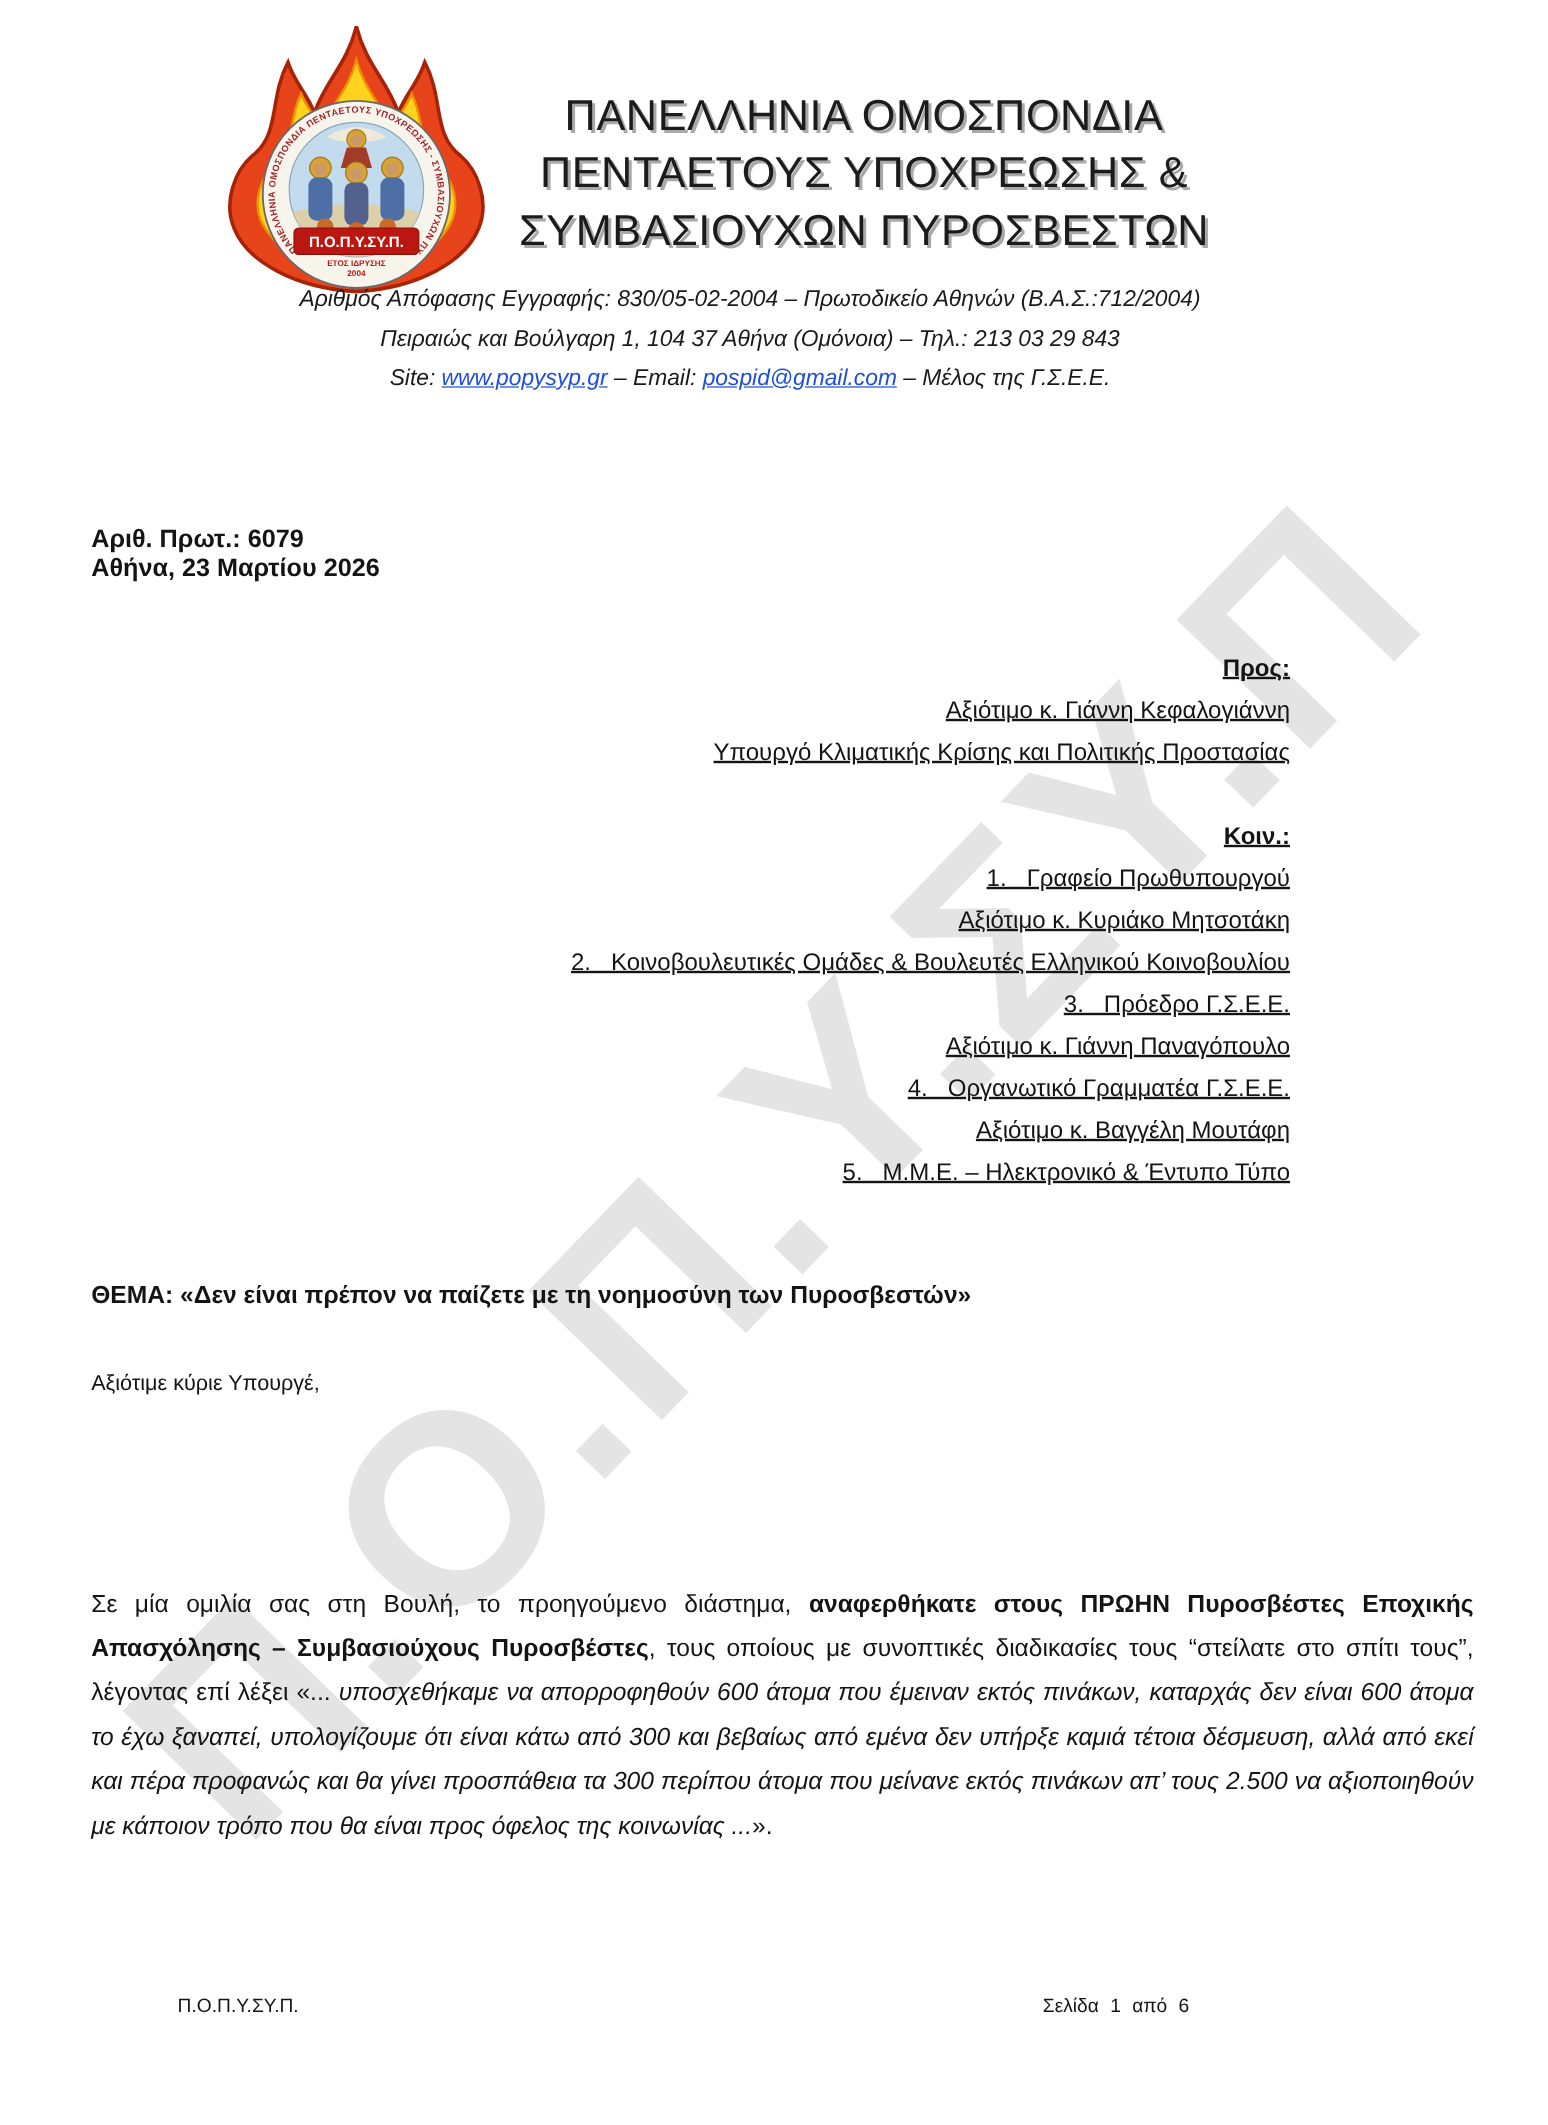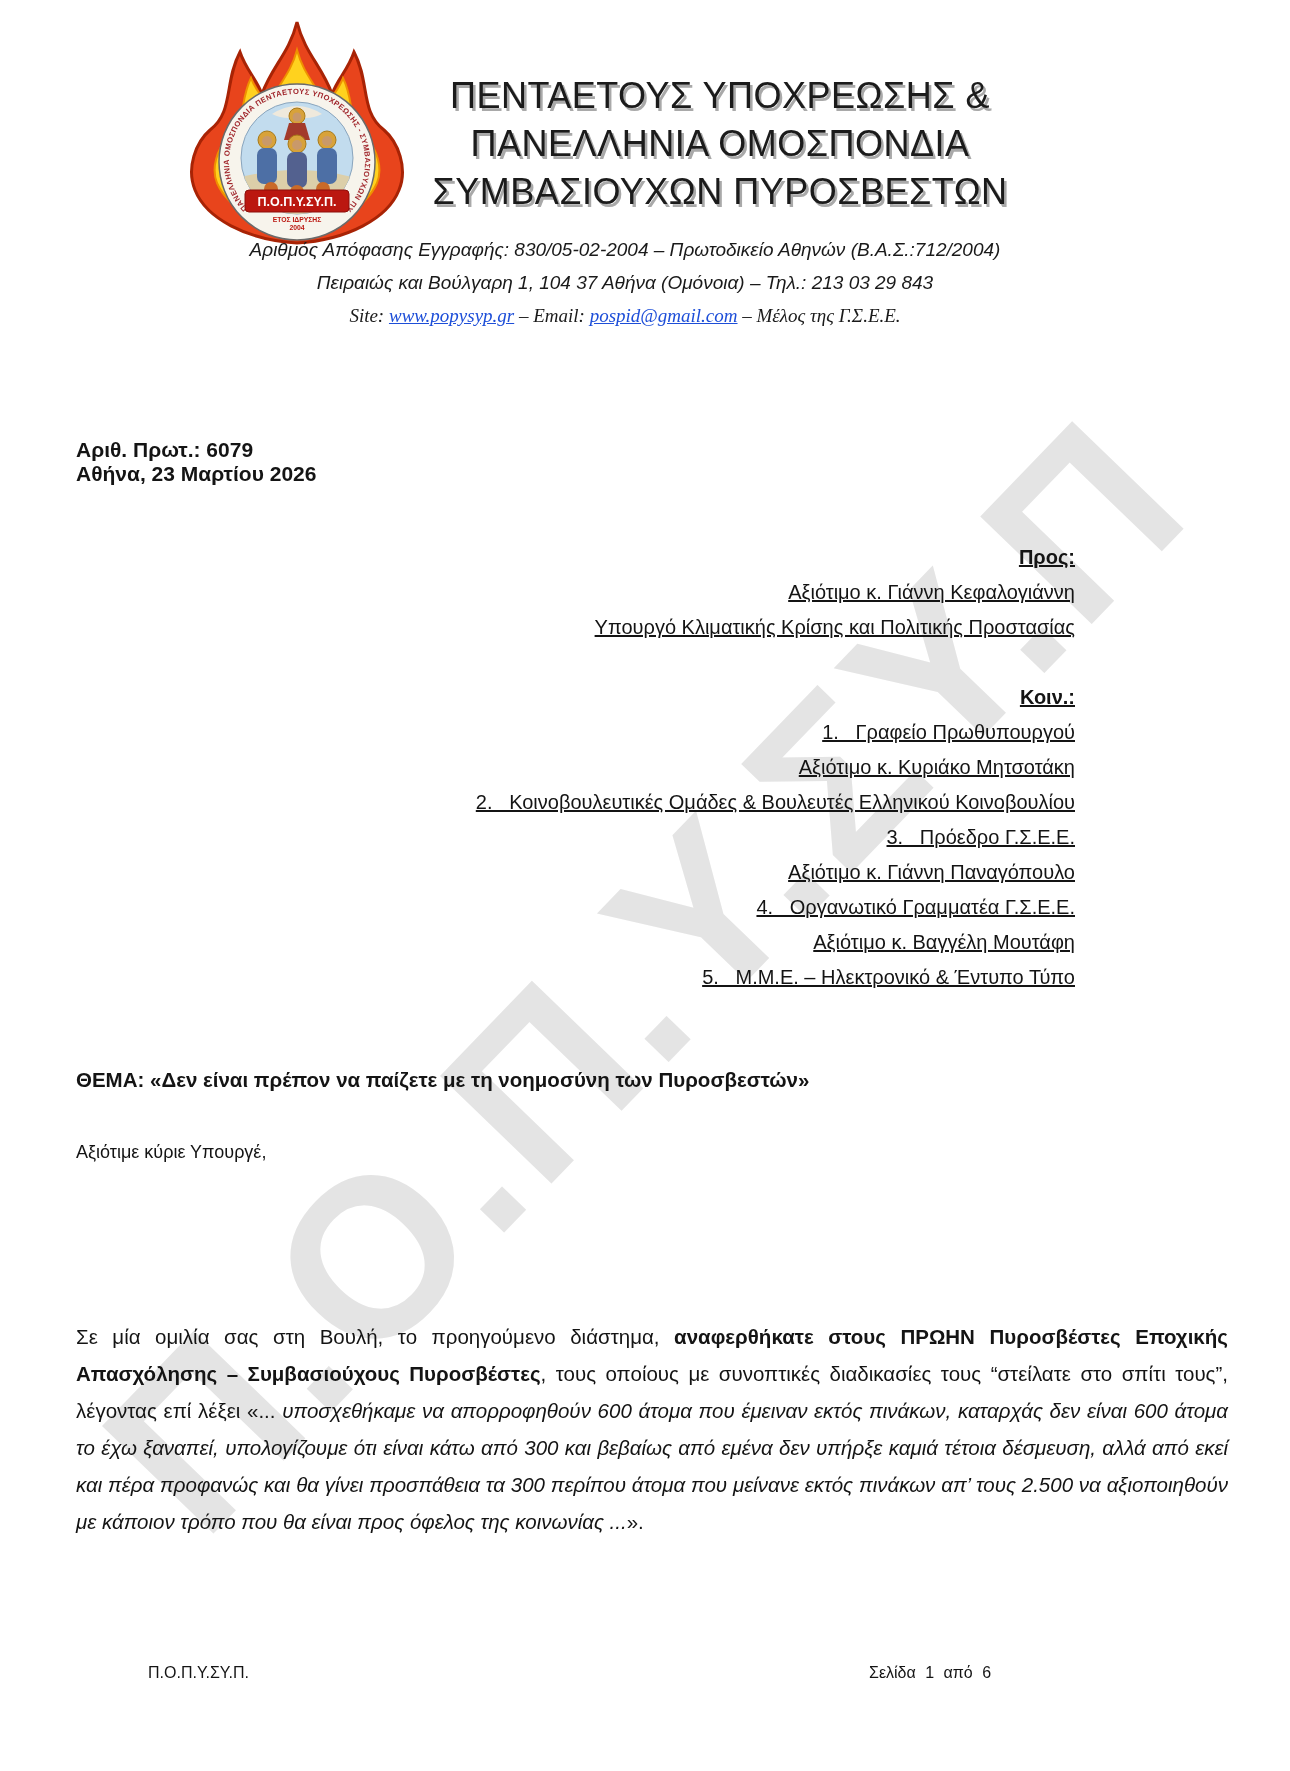"ΠΕΝΤΑΕΤΟΥΣ ΥΠΟΧΡΕΩΣΗΣ &" div.title-line { order: before "ΠΑΝΕΛΛΗΝΙΑ ΟΜΟΣΠΟΝΔΙΑ" -> after "ΠΑΝΕΛΛΗΝΙΑ ΟΜΟΣΠΟΝΔΙΑ" }
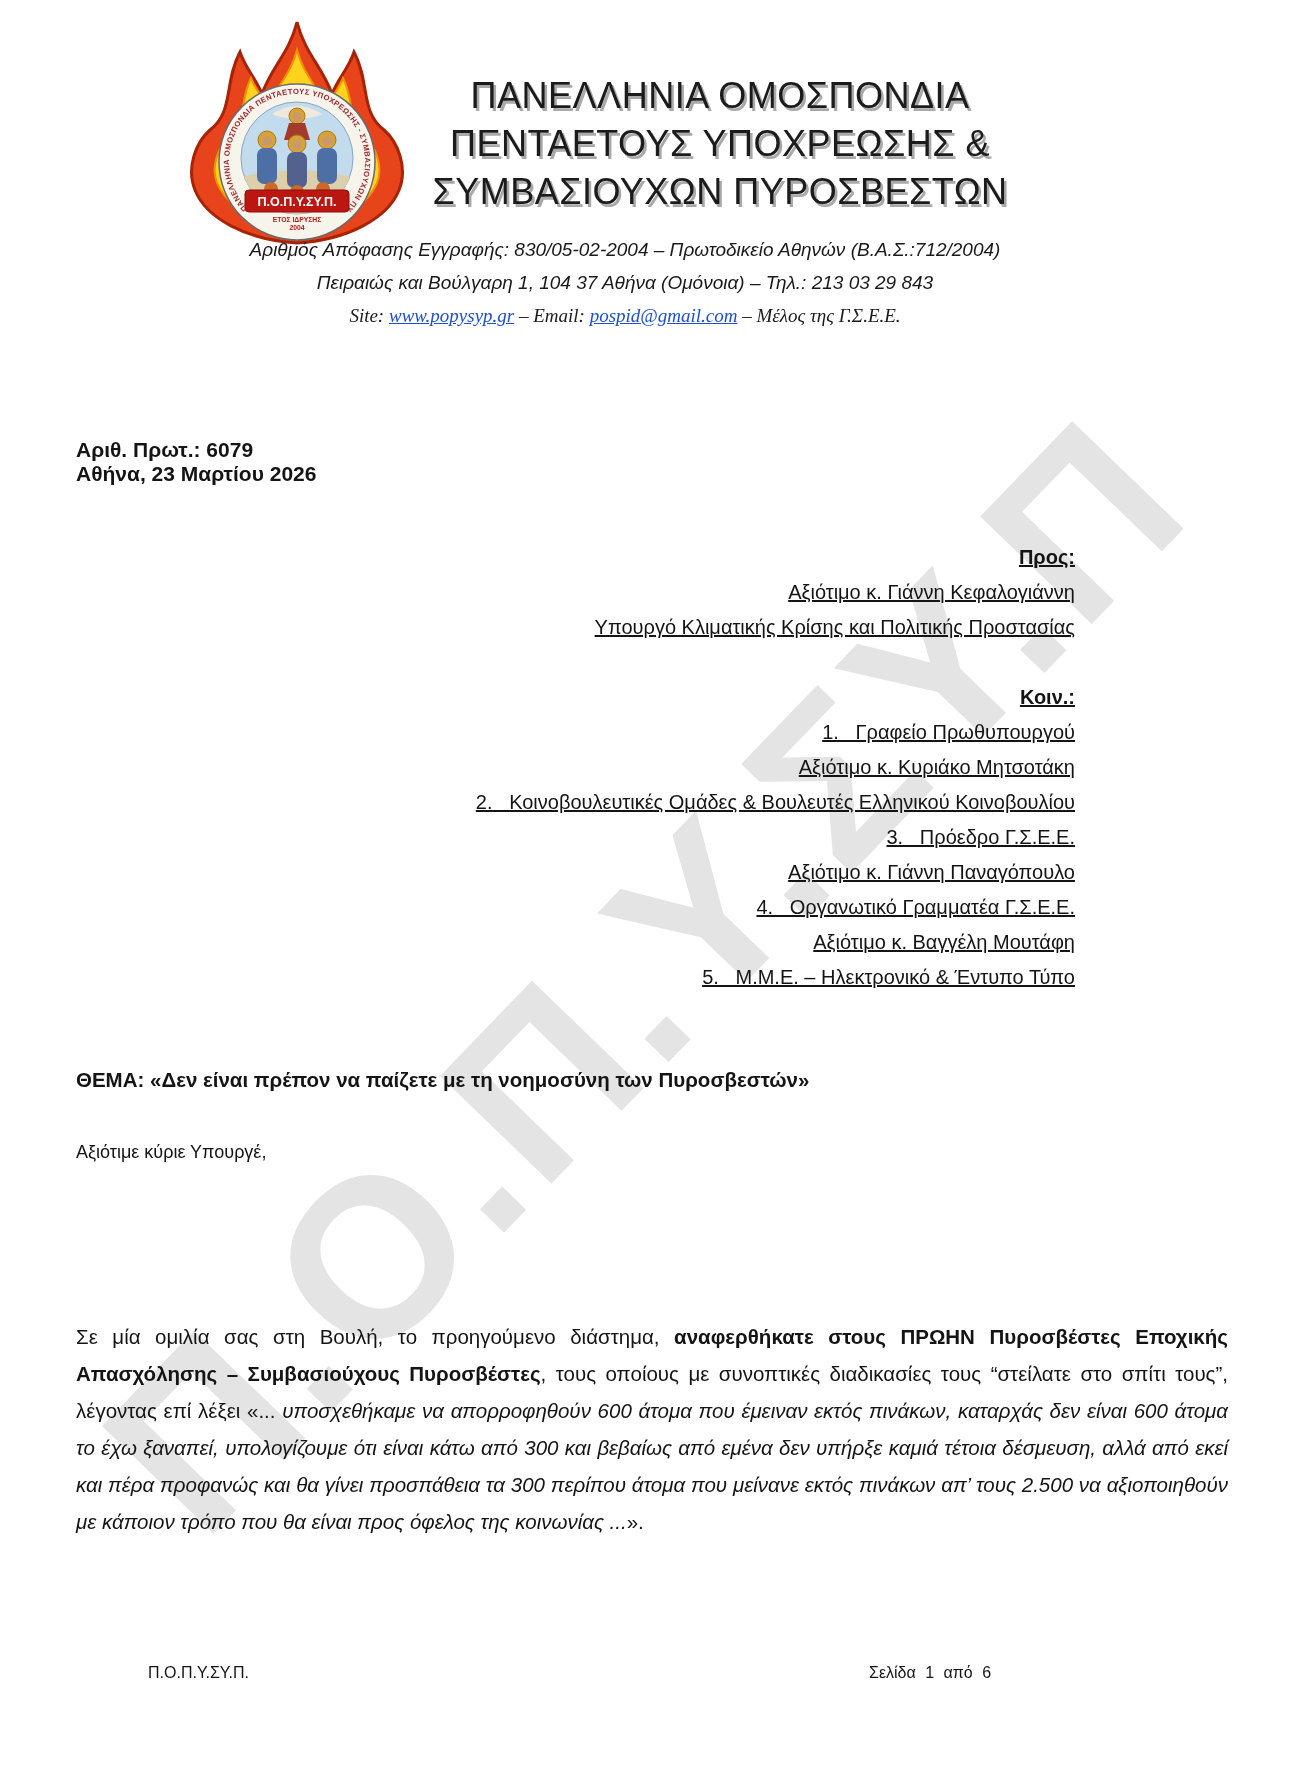"Site:" .subheader span,.subheader a { font-family: Liberation Serif, serif -> none }
